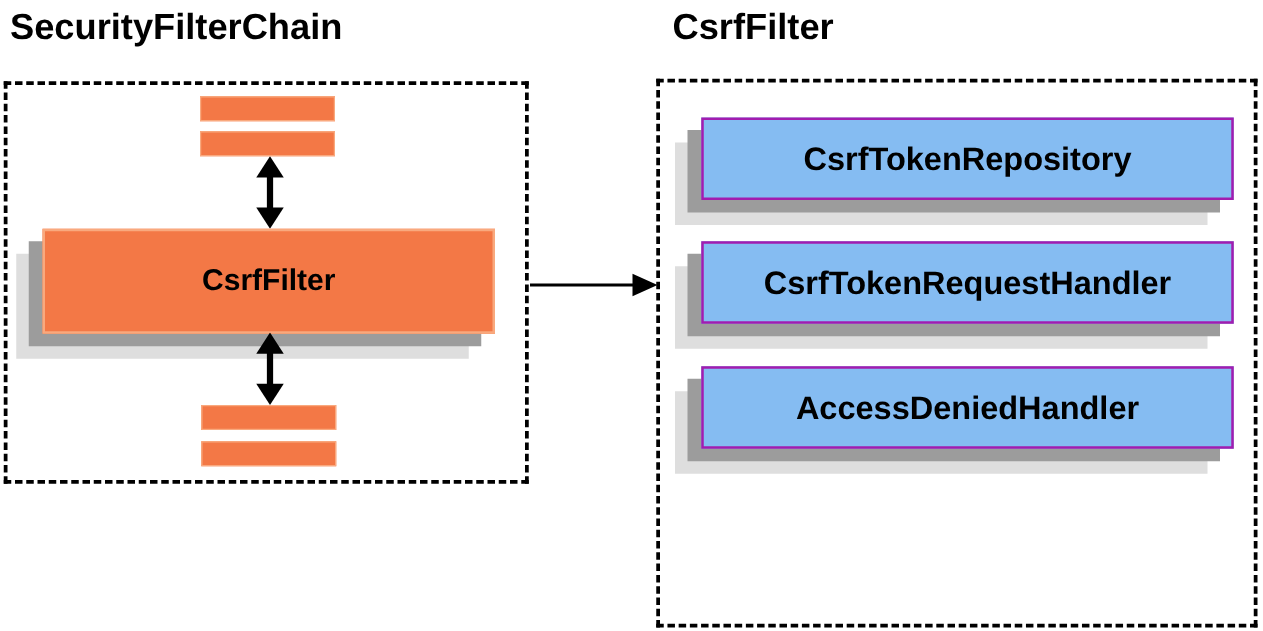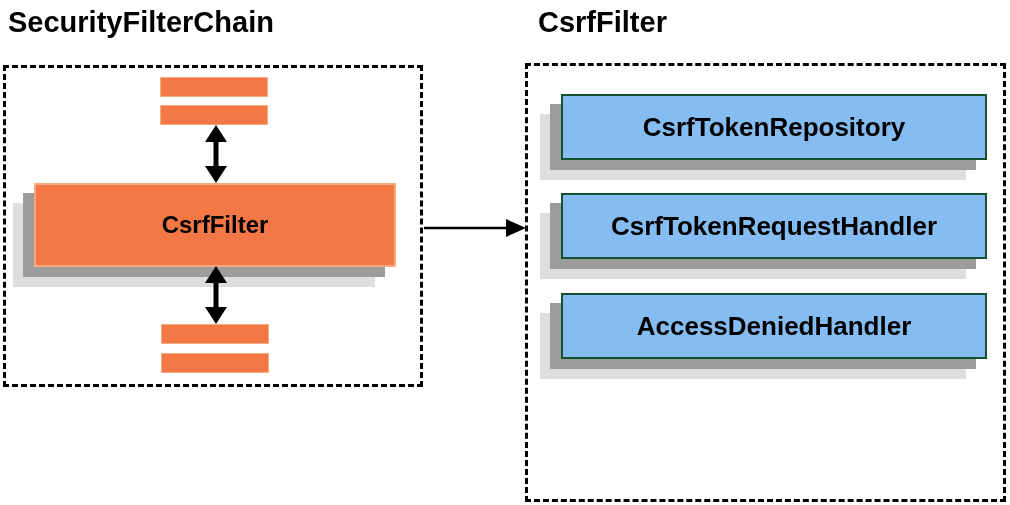"CsrfTokenRepository" .component-box { border: 2px solid #14532d -> 2px solid #a21caf }
